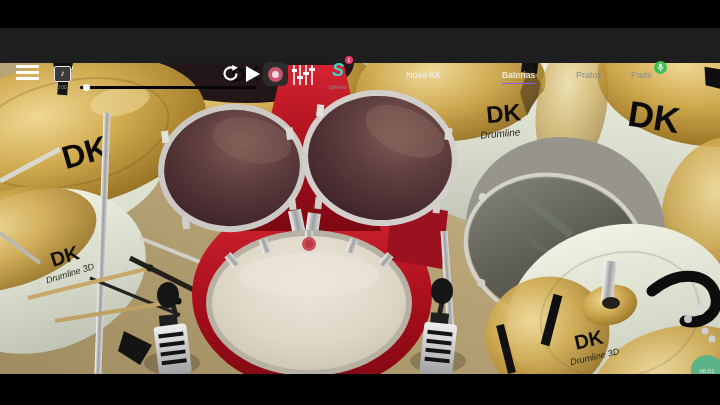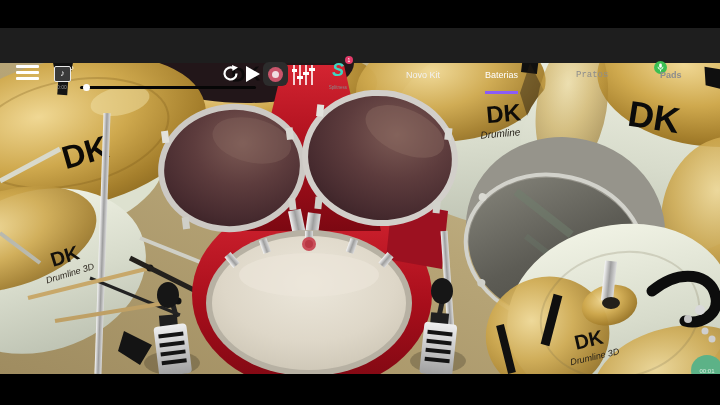"Baterias" .tab.active { border-bottom: 3px solid #8b5cf6 -> 1px solid #8b5cf6; margin-left: none -> 17px; padding-bottom: 11px -> 3px }
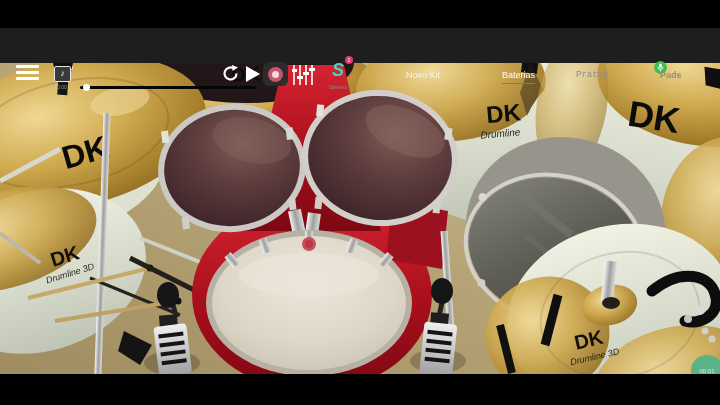"Pratos" div.tab { font-family: Liberation Mono, monospace -> none }
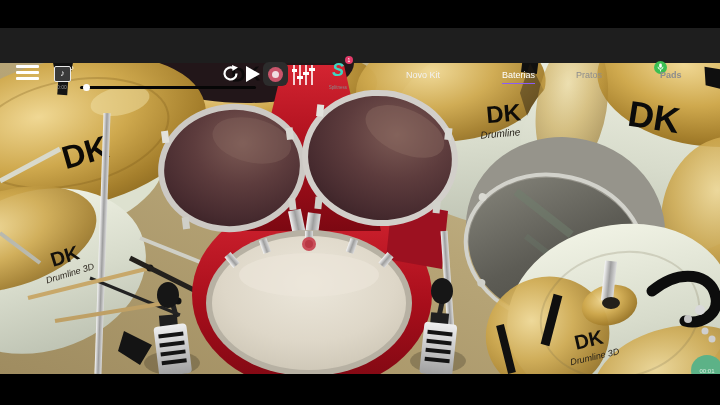"Pads" div.tab { font-weight: bold -> none; left: 660px -> 631px }
